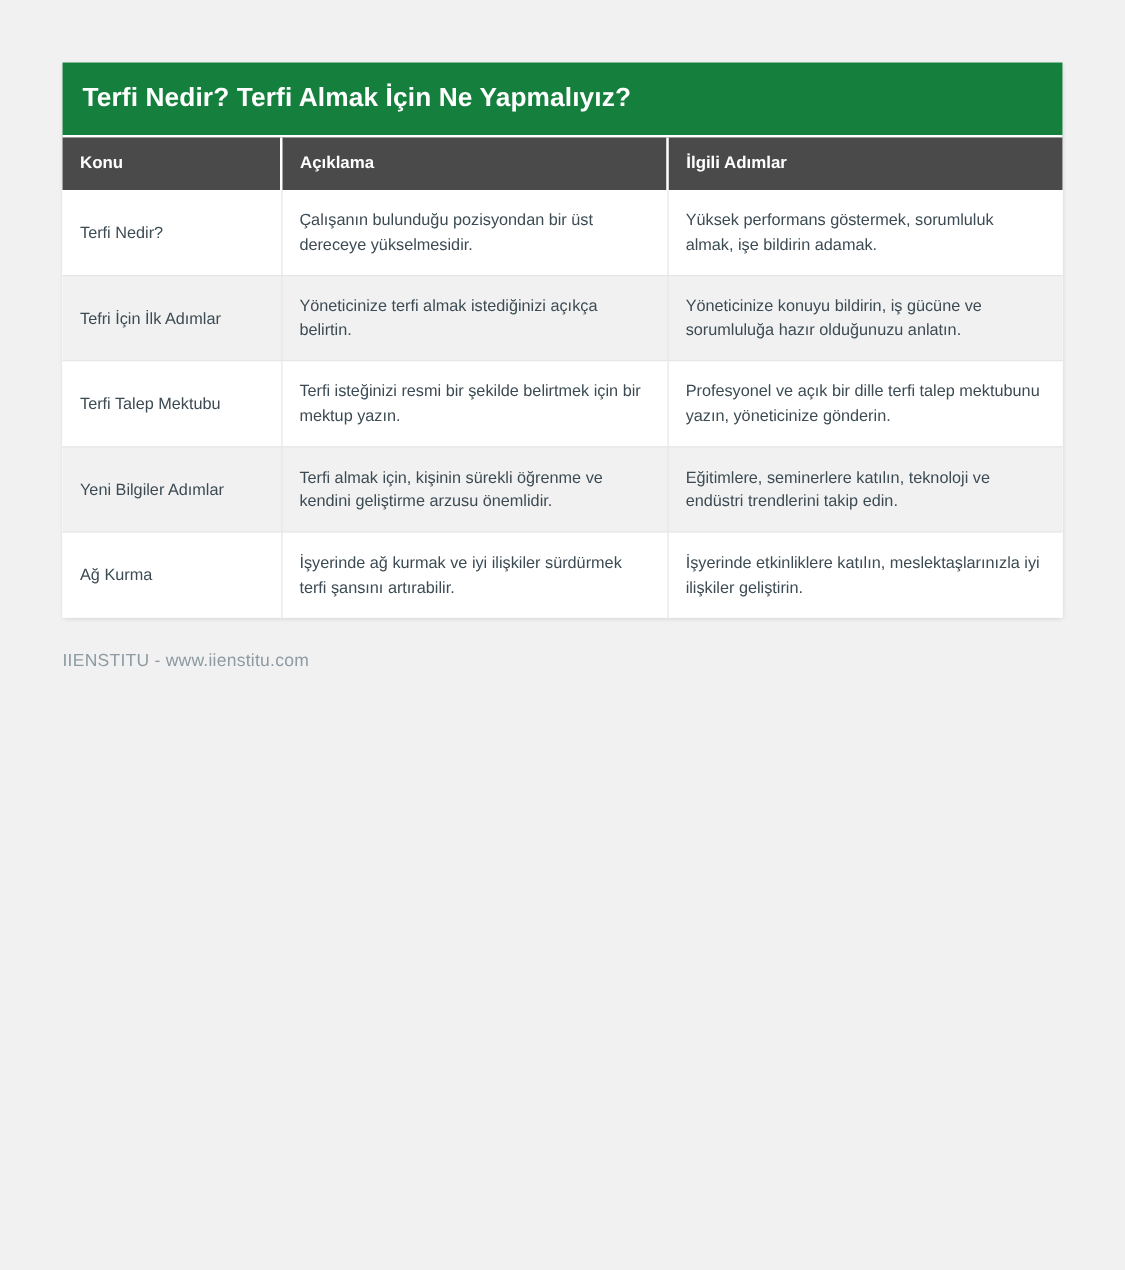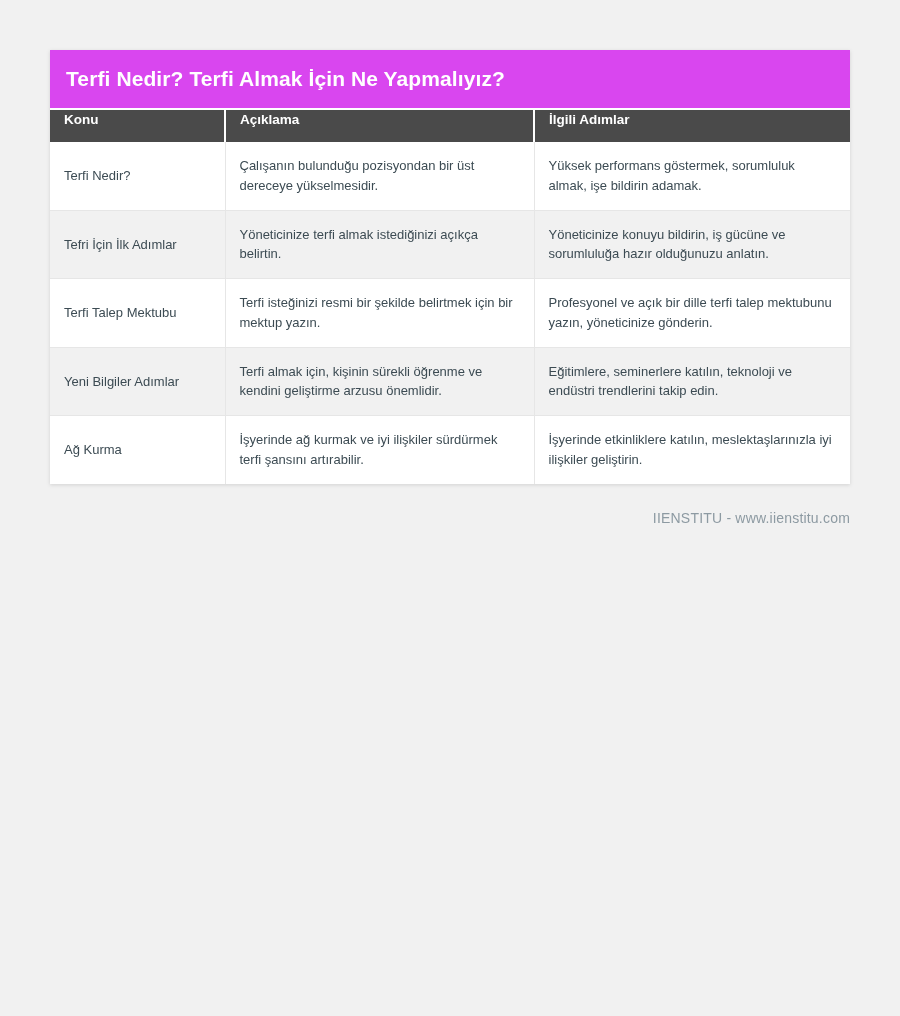"Terfi Nedir? Terfi Almak İçin" .card-title { background: #d946ef -> #15803d }
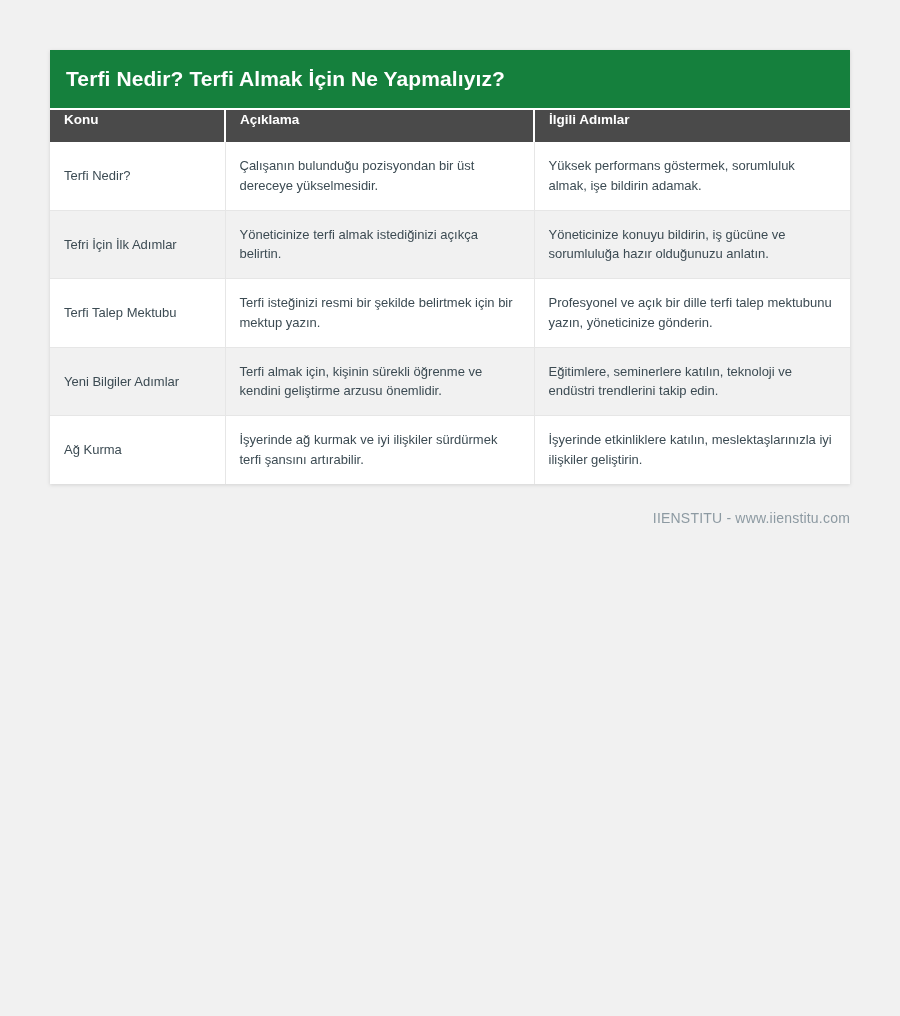"Konu" thead th { padding: 2px 12px 15px 14px -> 12px 12px 15px 14px }
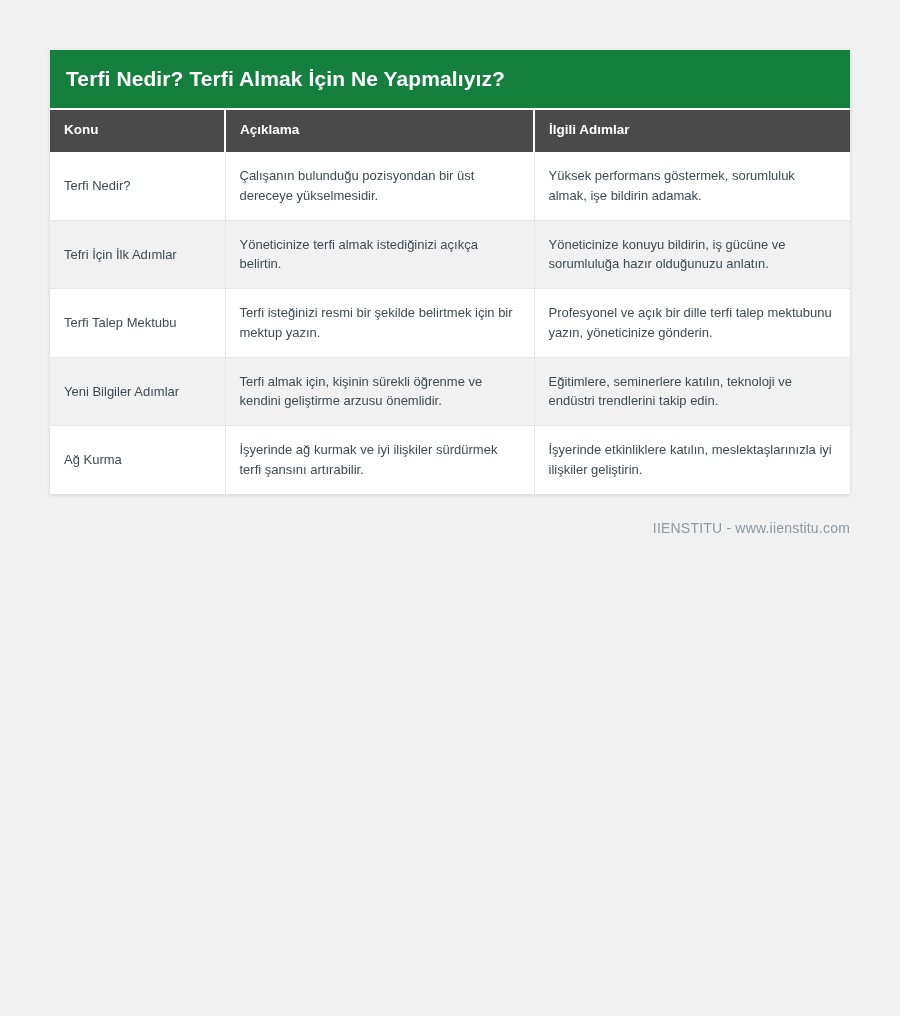"IIENSTITU - www.iienstitu.com" .footer { text-align: right -> left }
